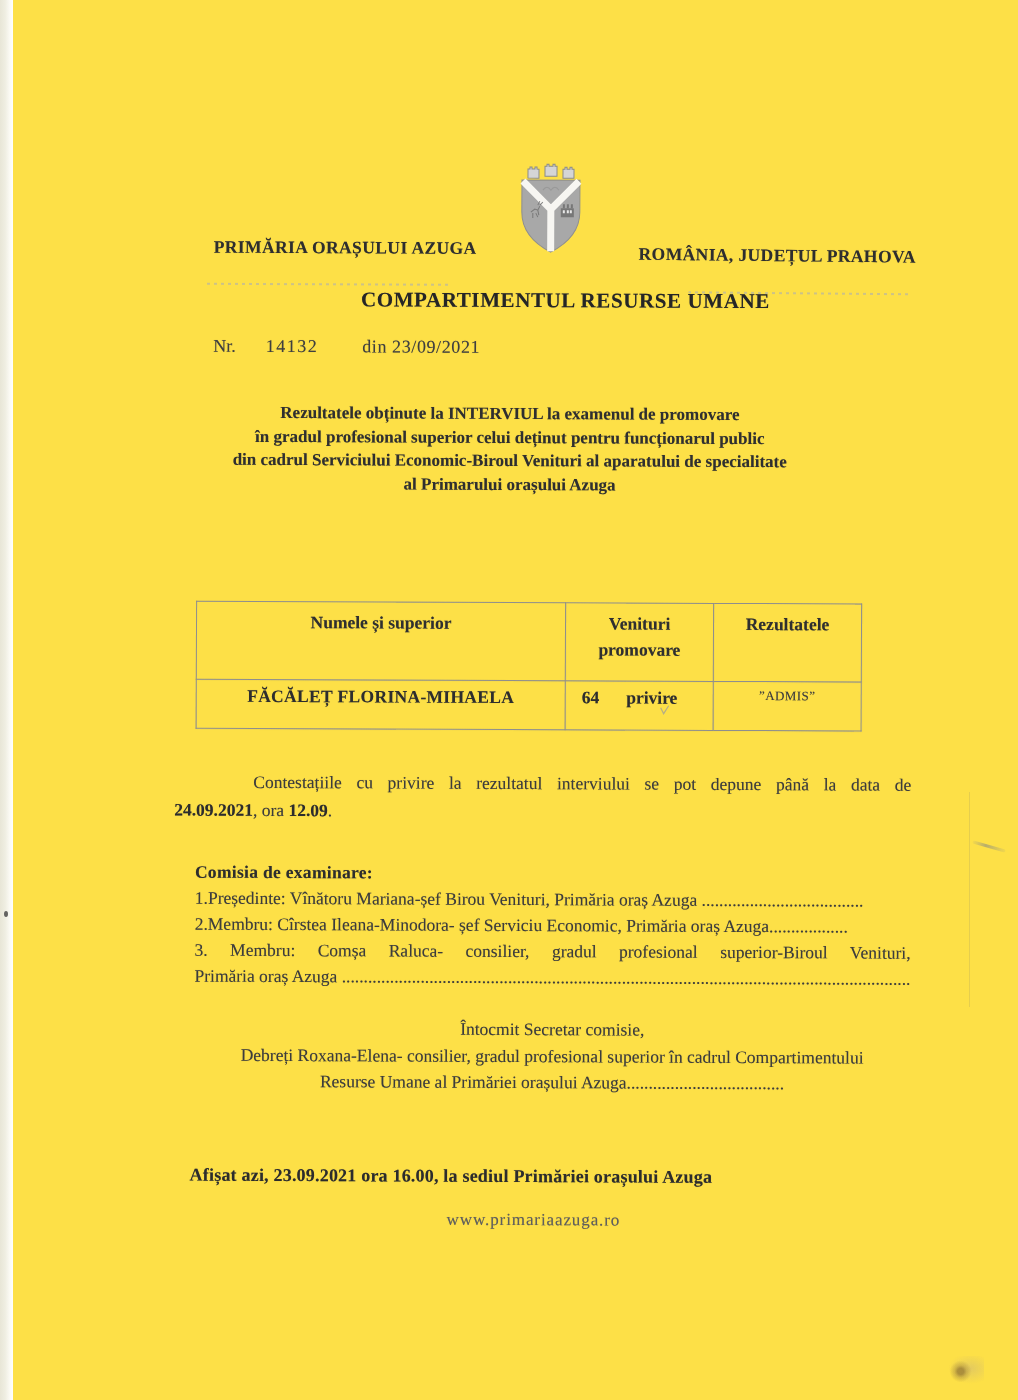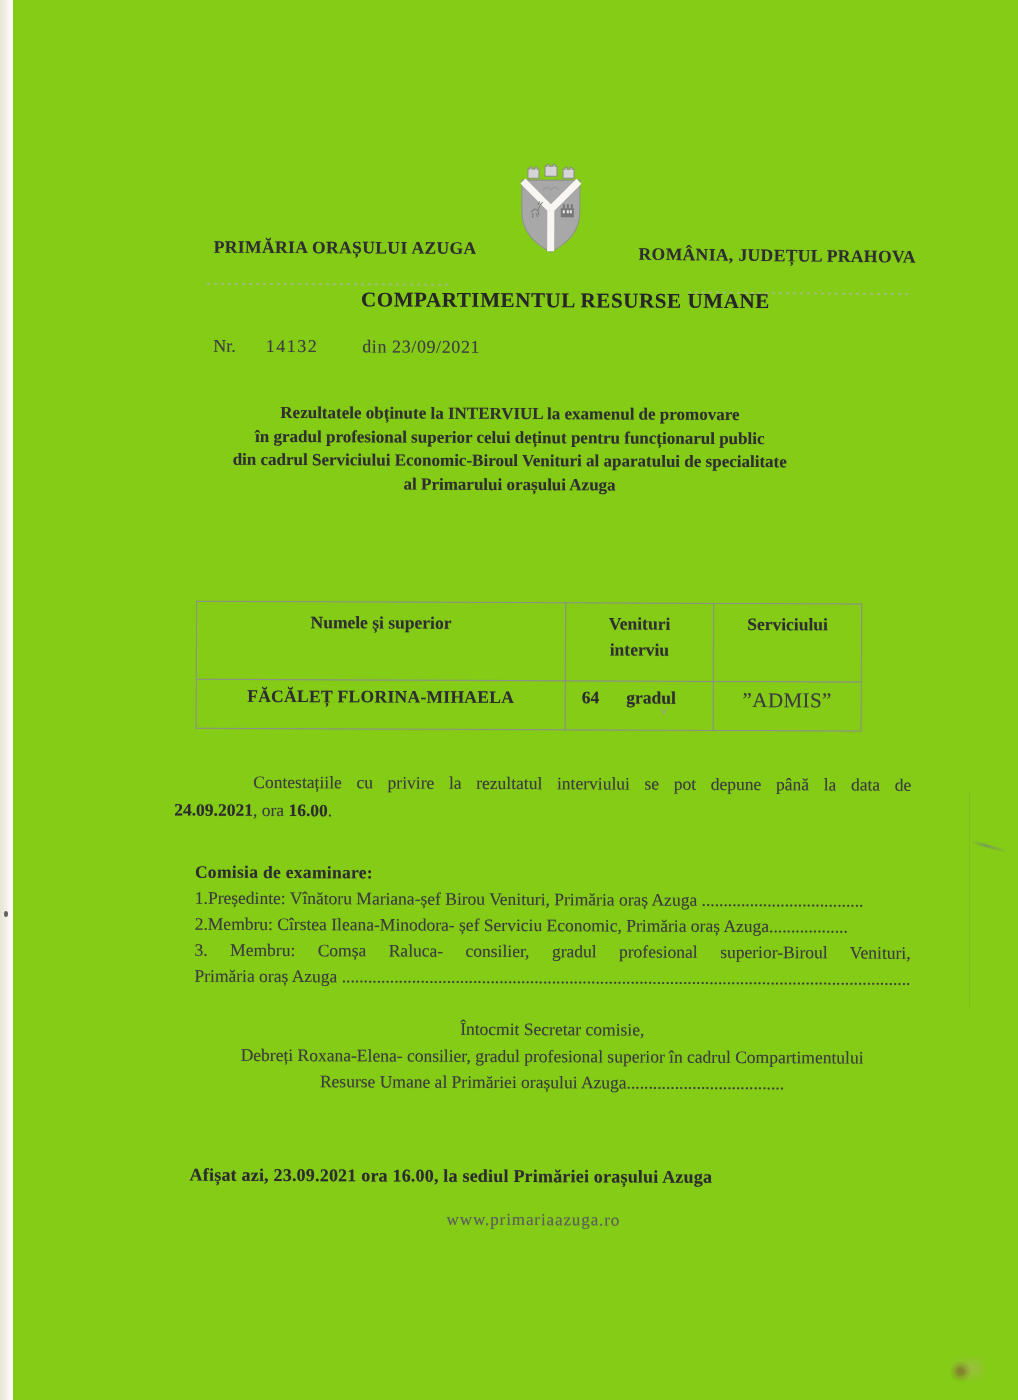"PRIMĂRIA ORAȘULUI AZUGA" .page { background: #84cc16 -> #fde047 }
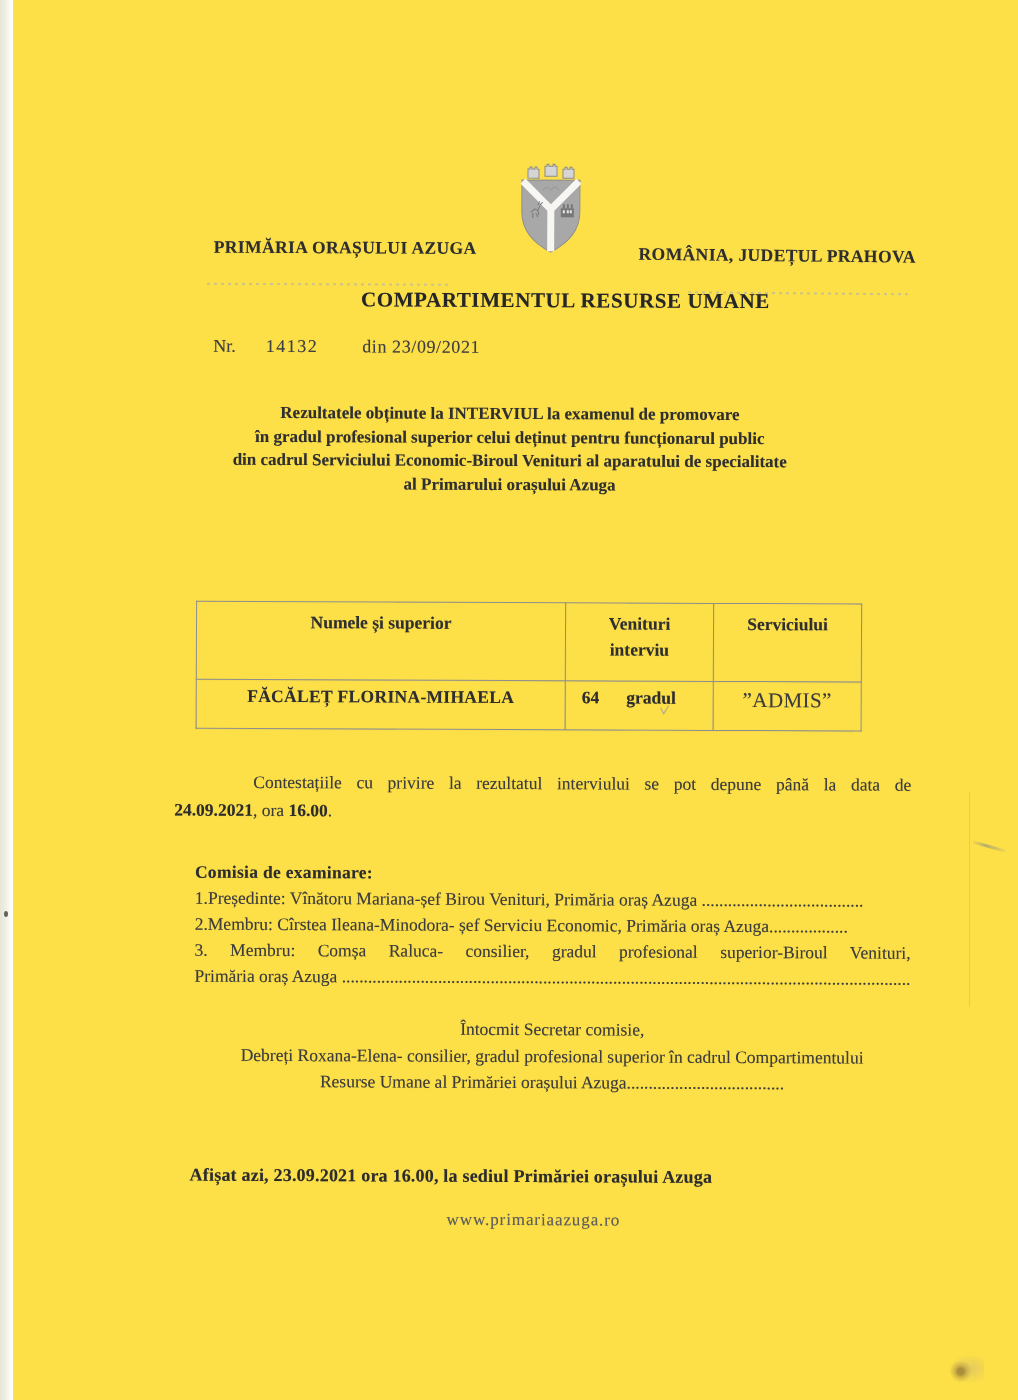"Serviciului" span { text: Serviciului -> Rezultatele }
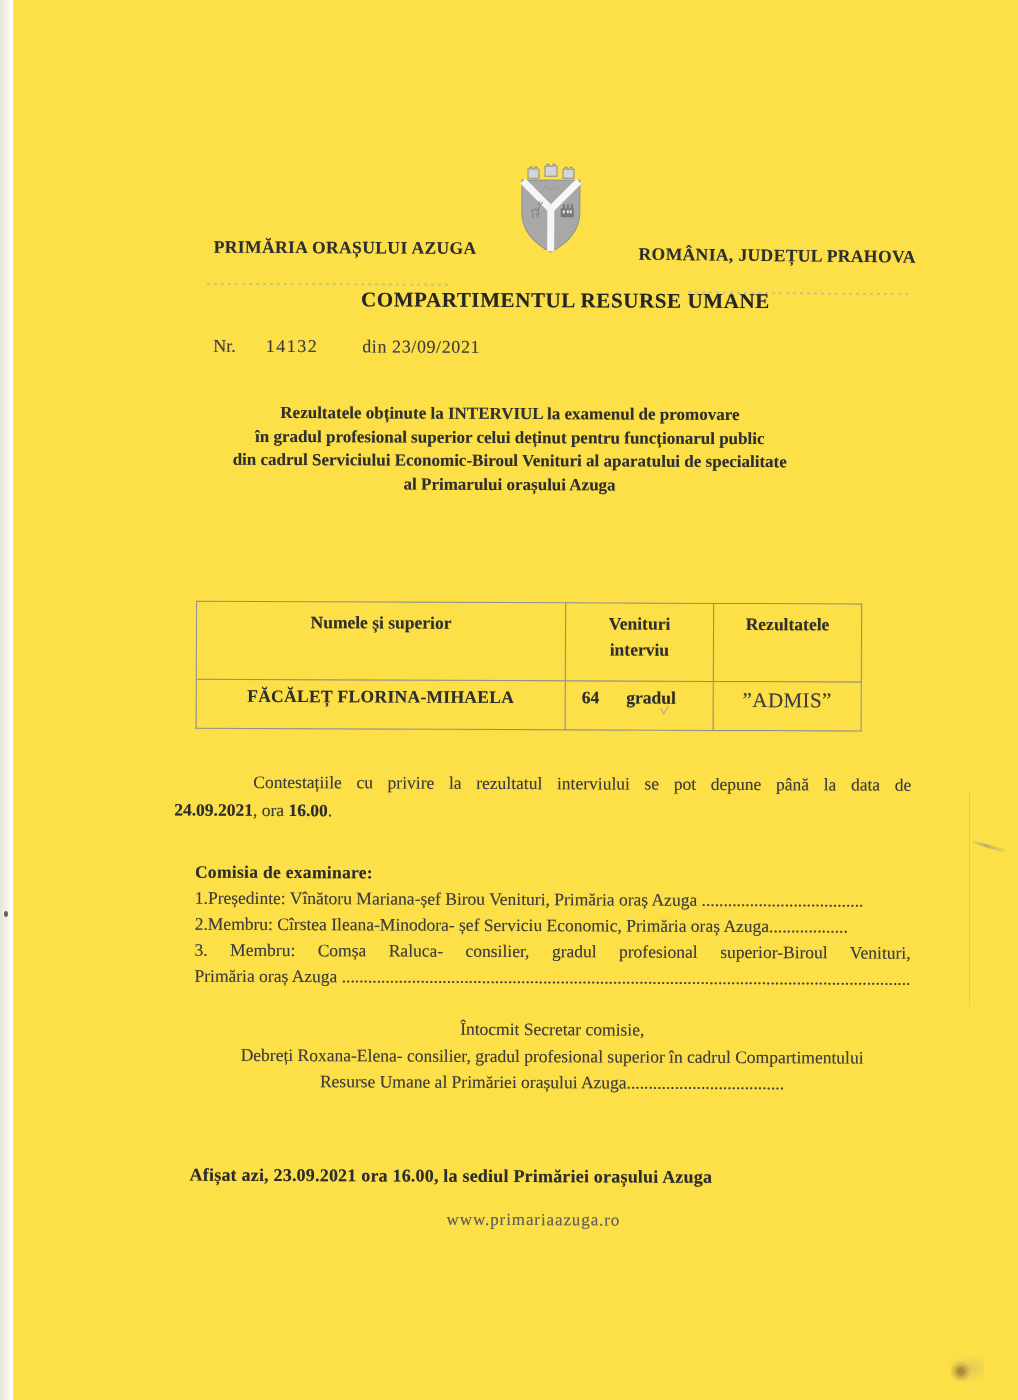"interviu" div { text: interviu -> promovare }
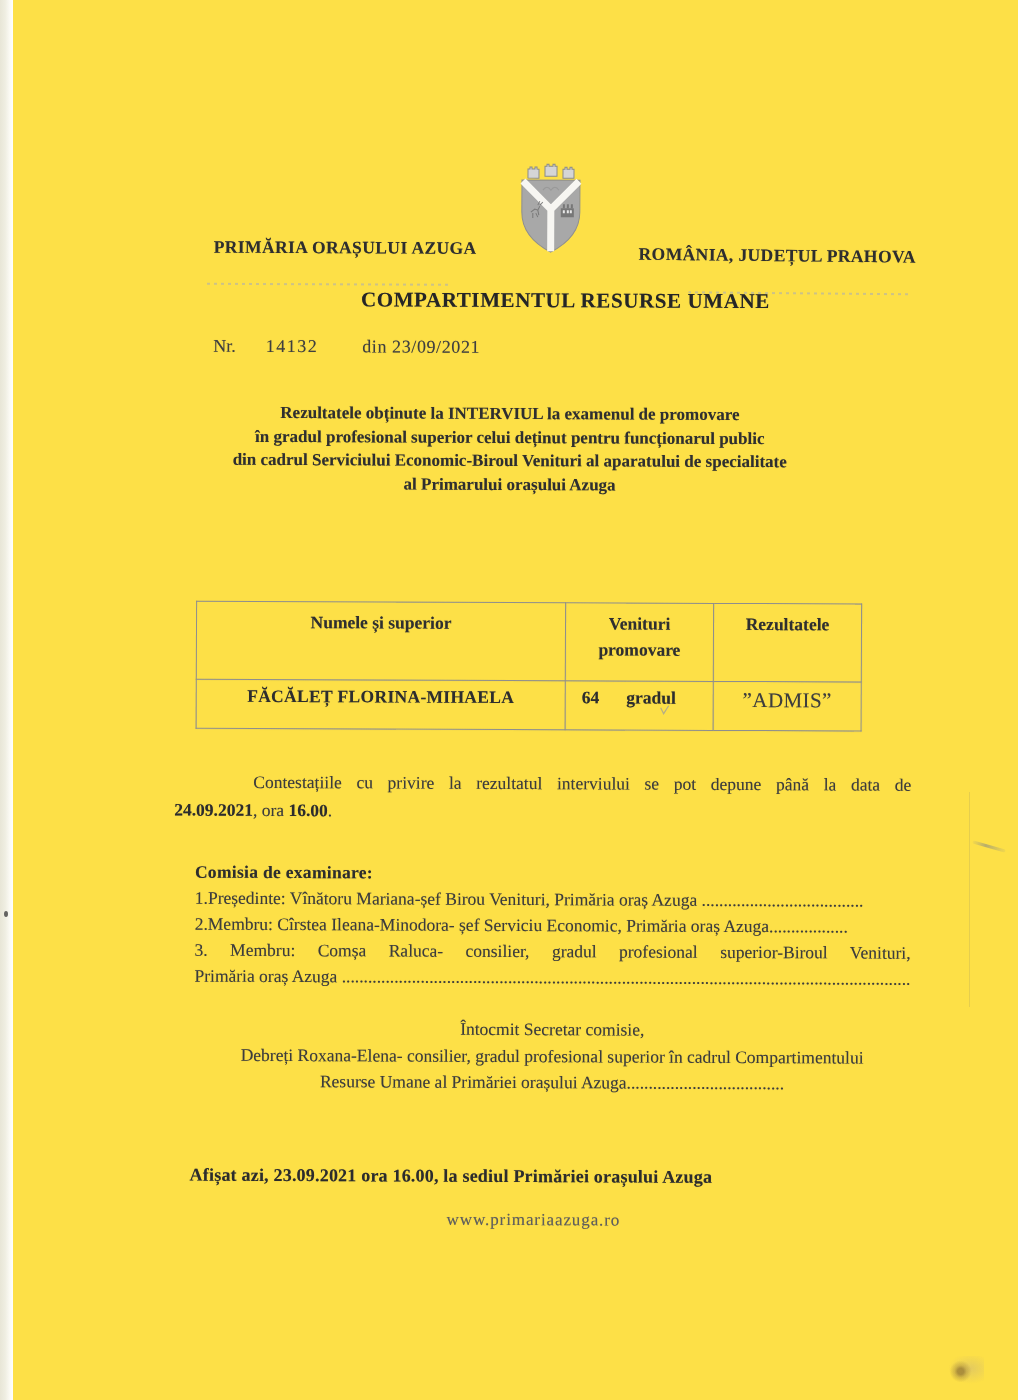"gradul" span.sunit { text: gradul -> privire }
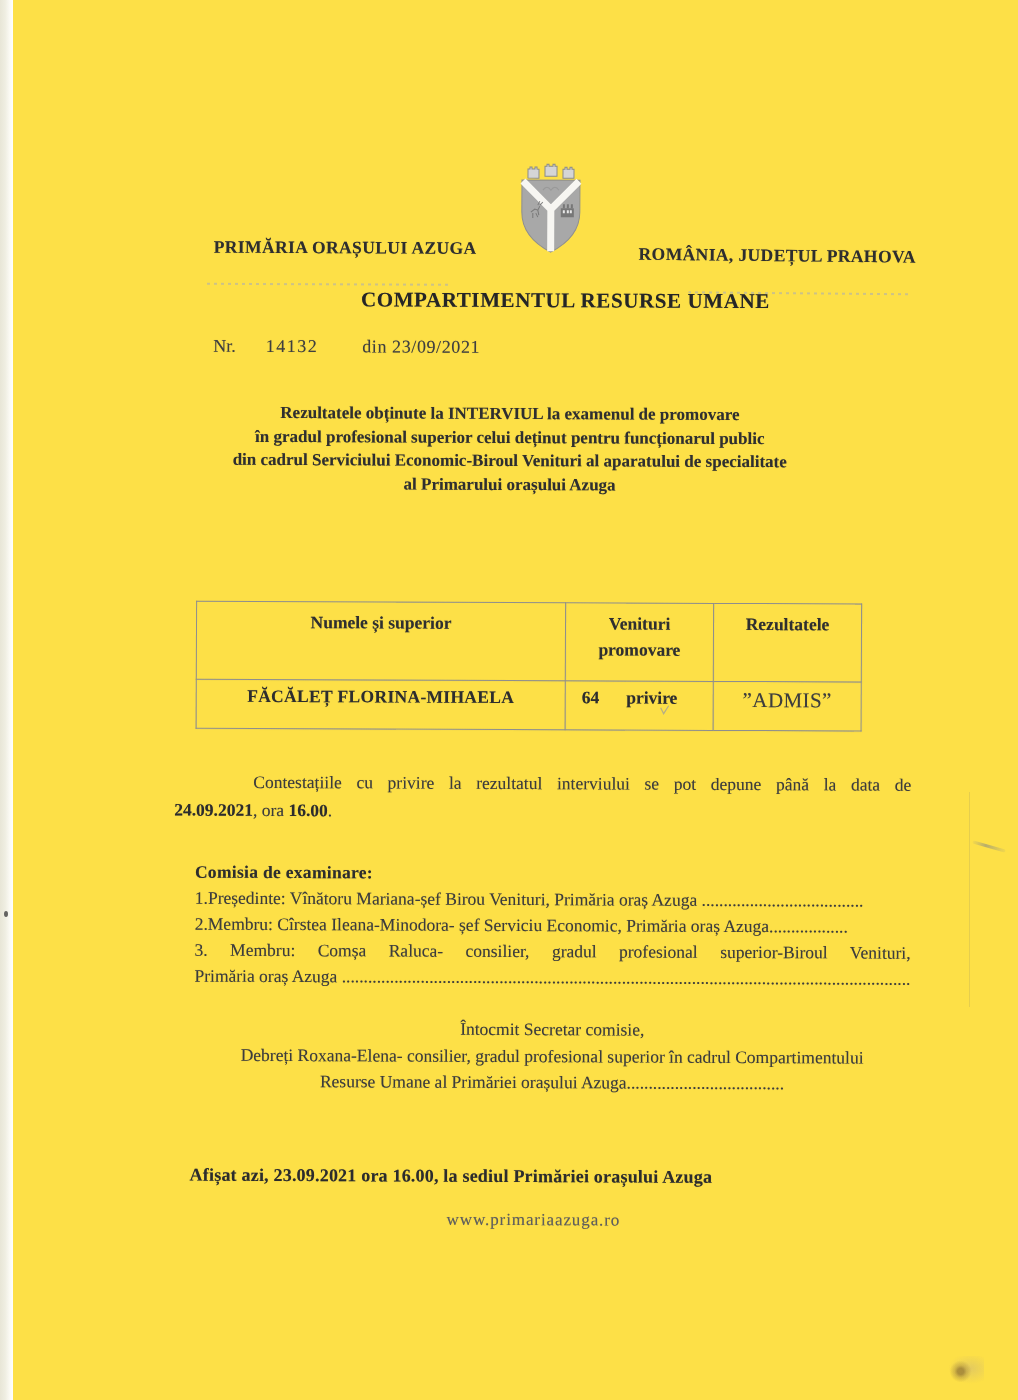"”ADMIS”" .cresult { font-size: 21px -> 13px }
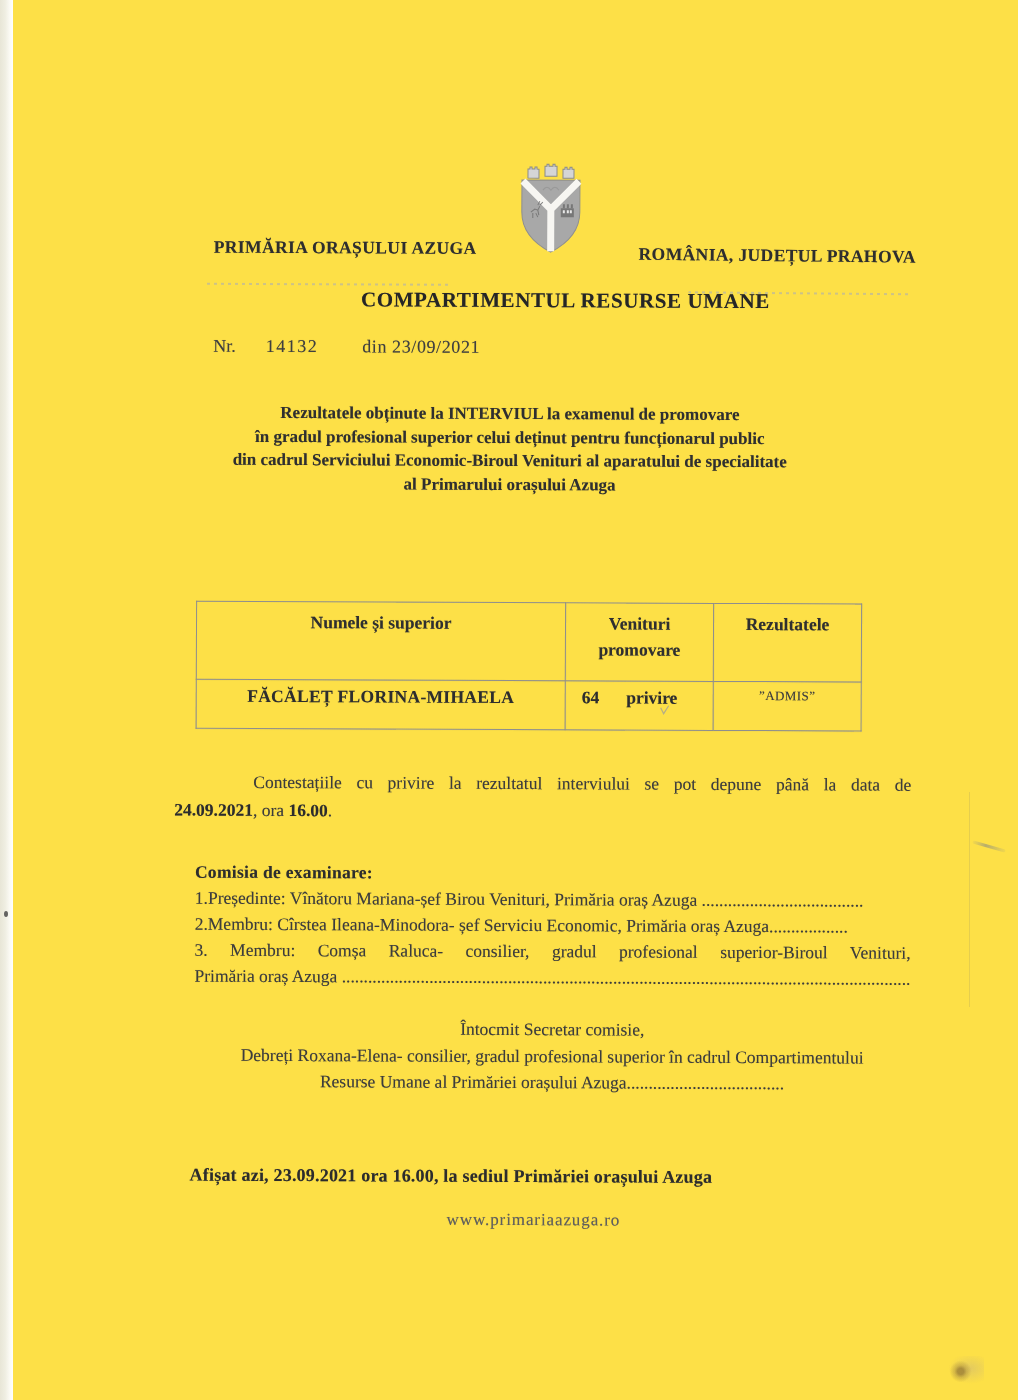"16.00" b { text: 16.00 -> 12.09 }
